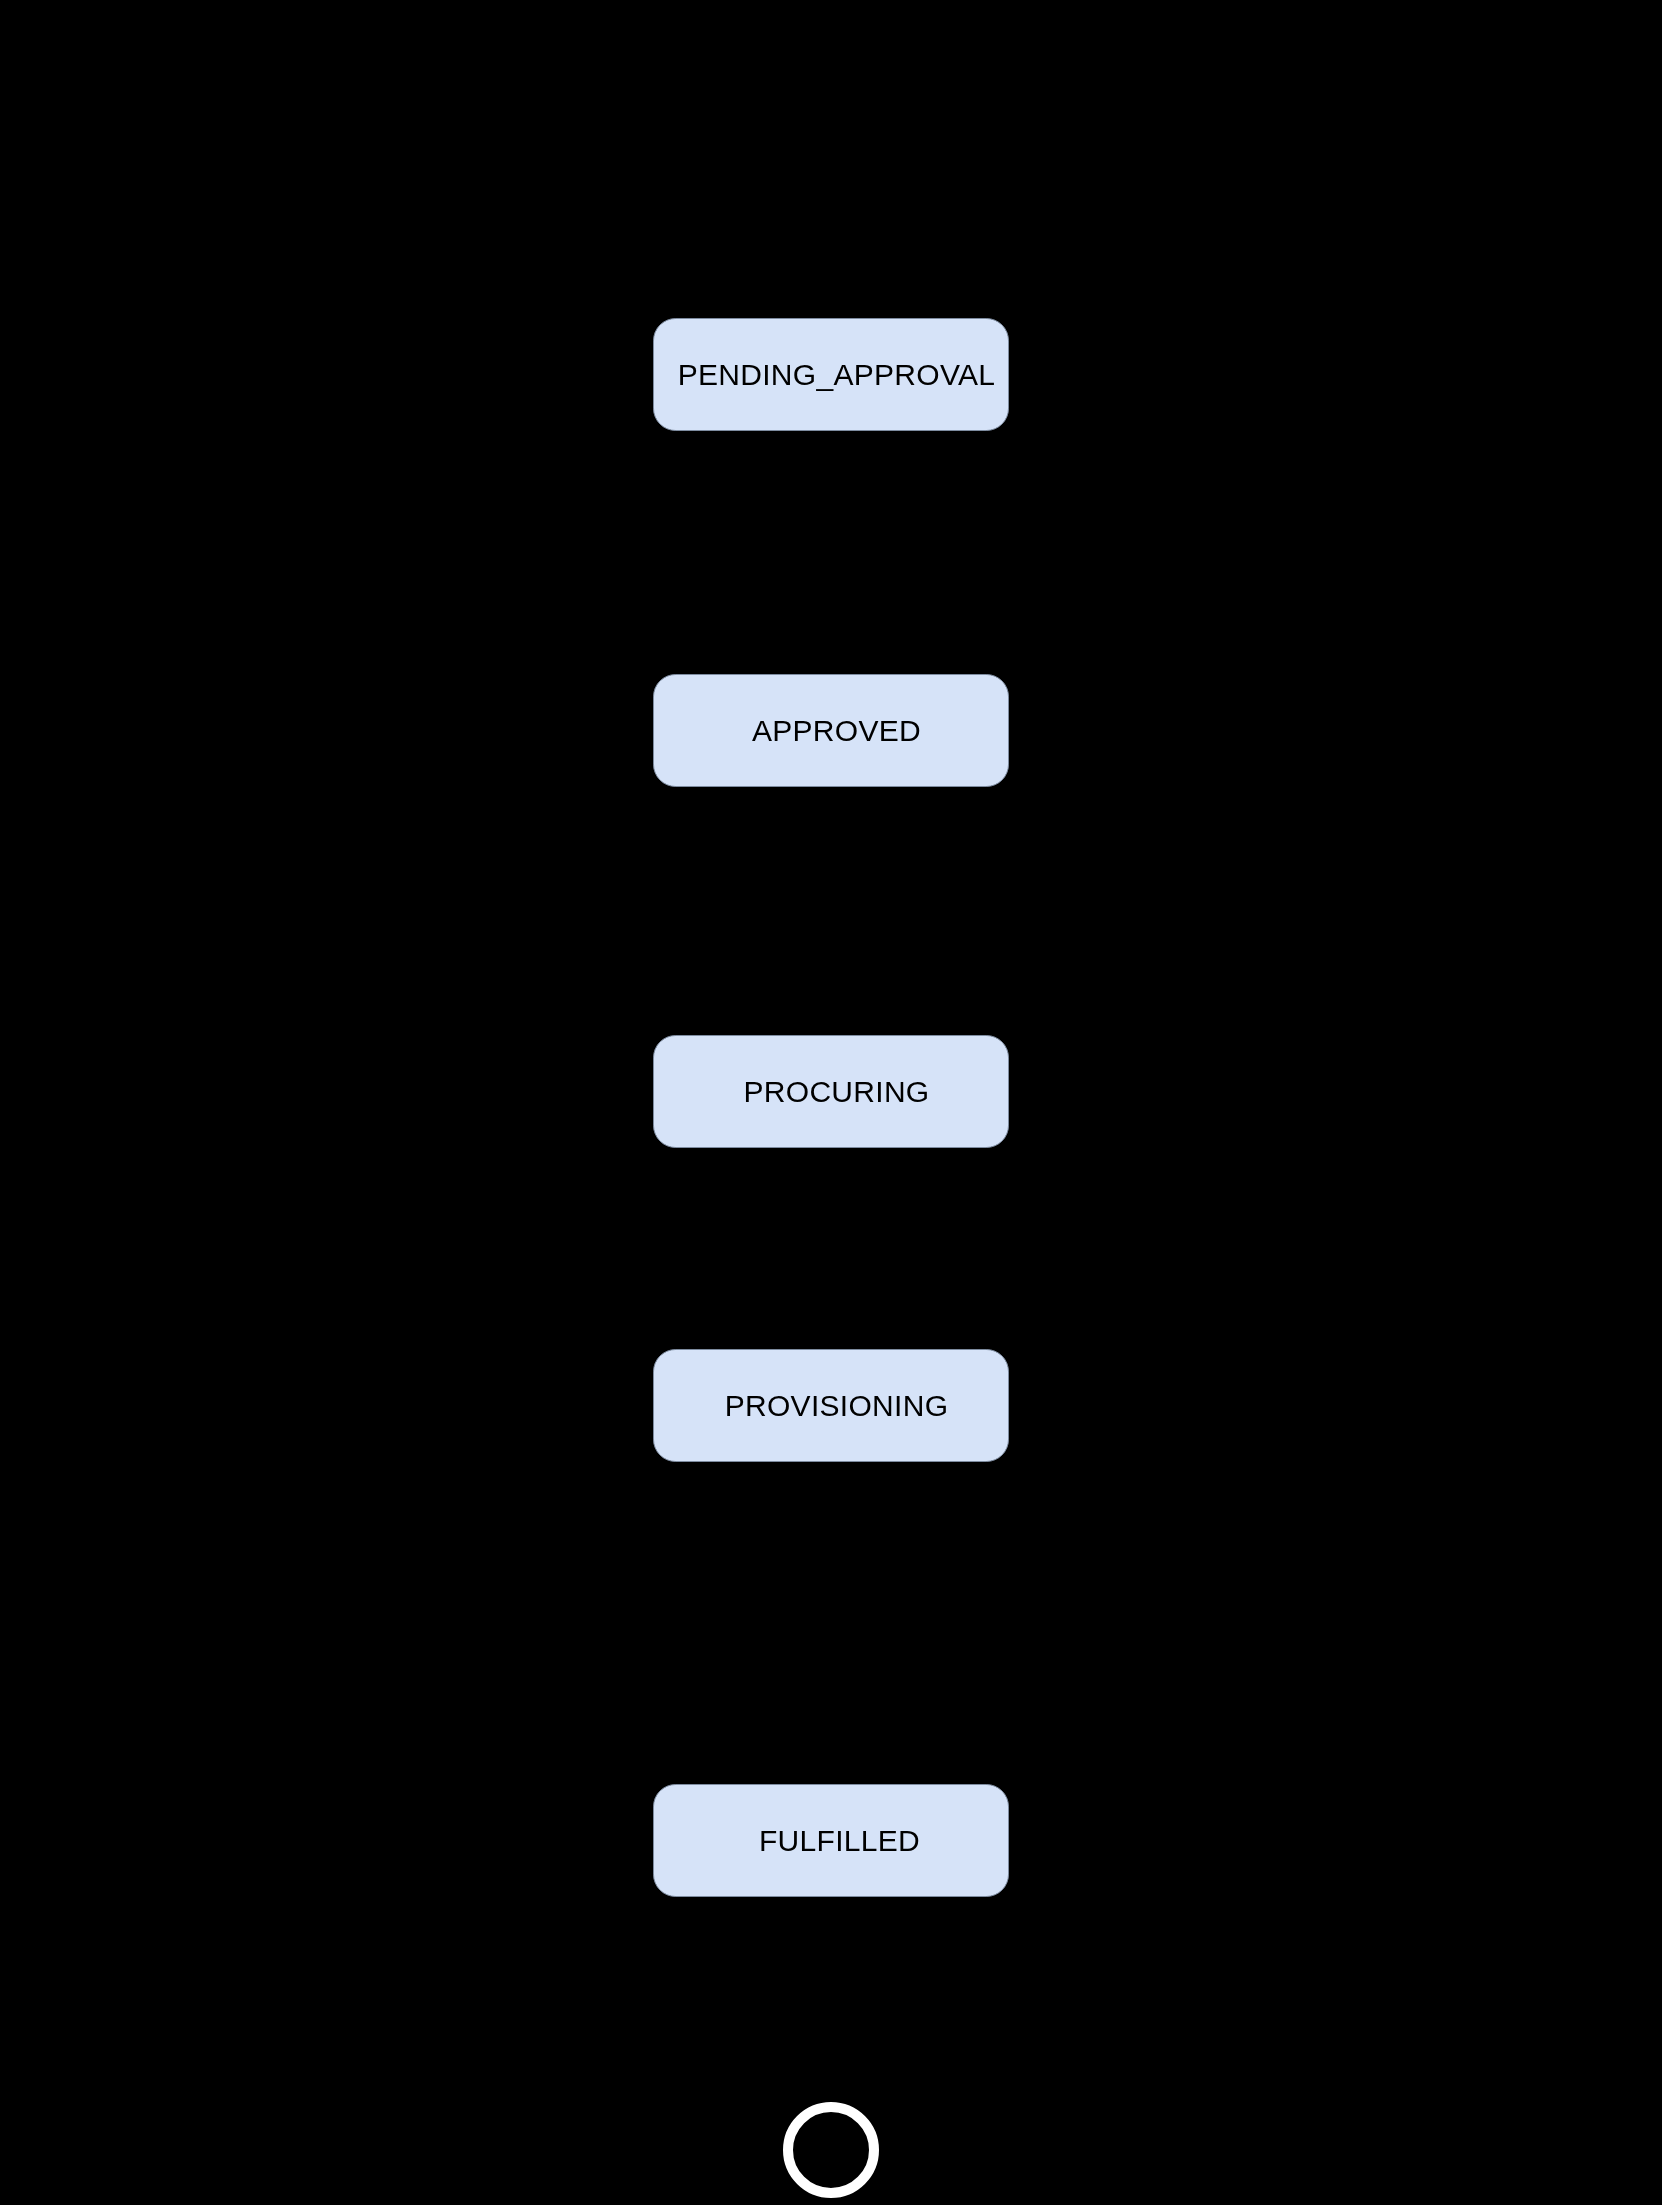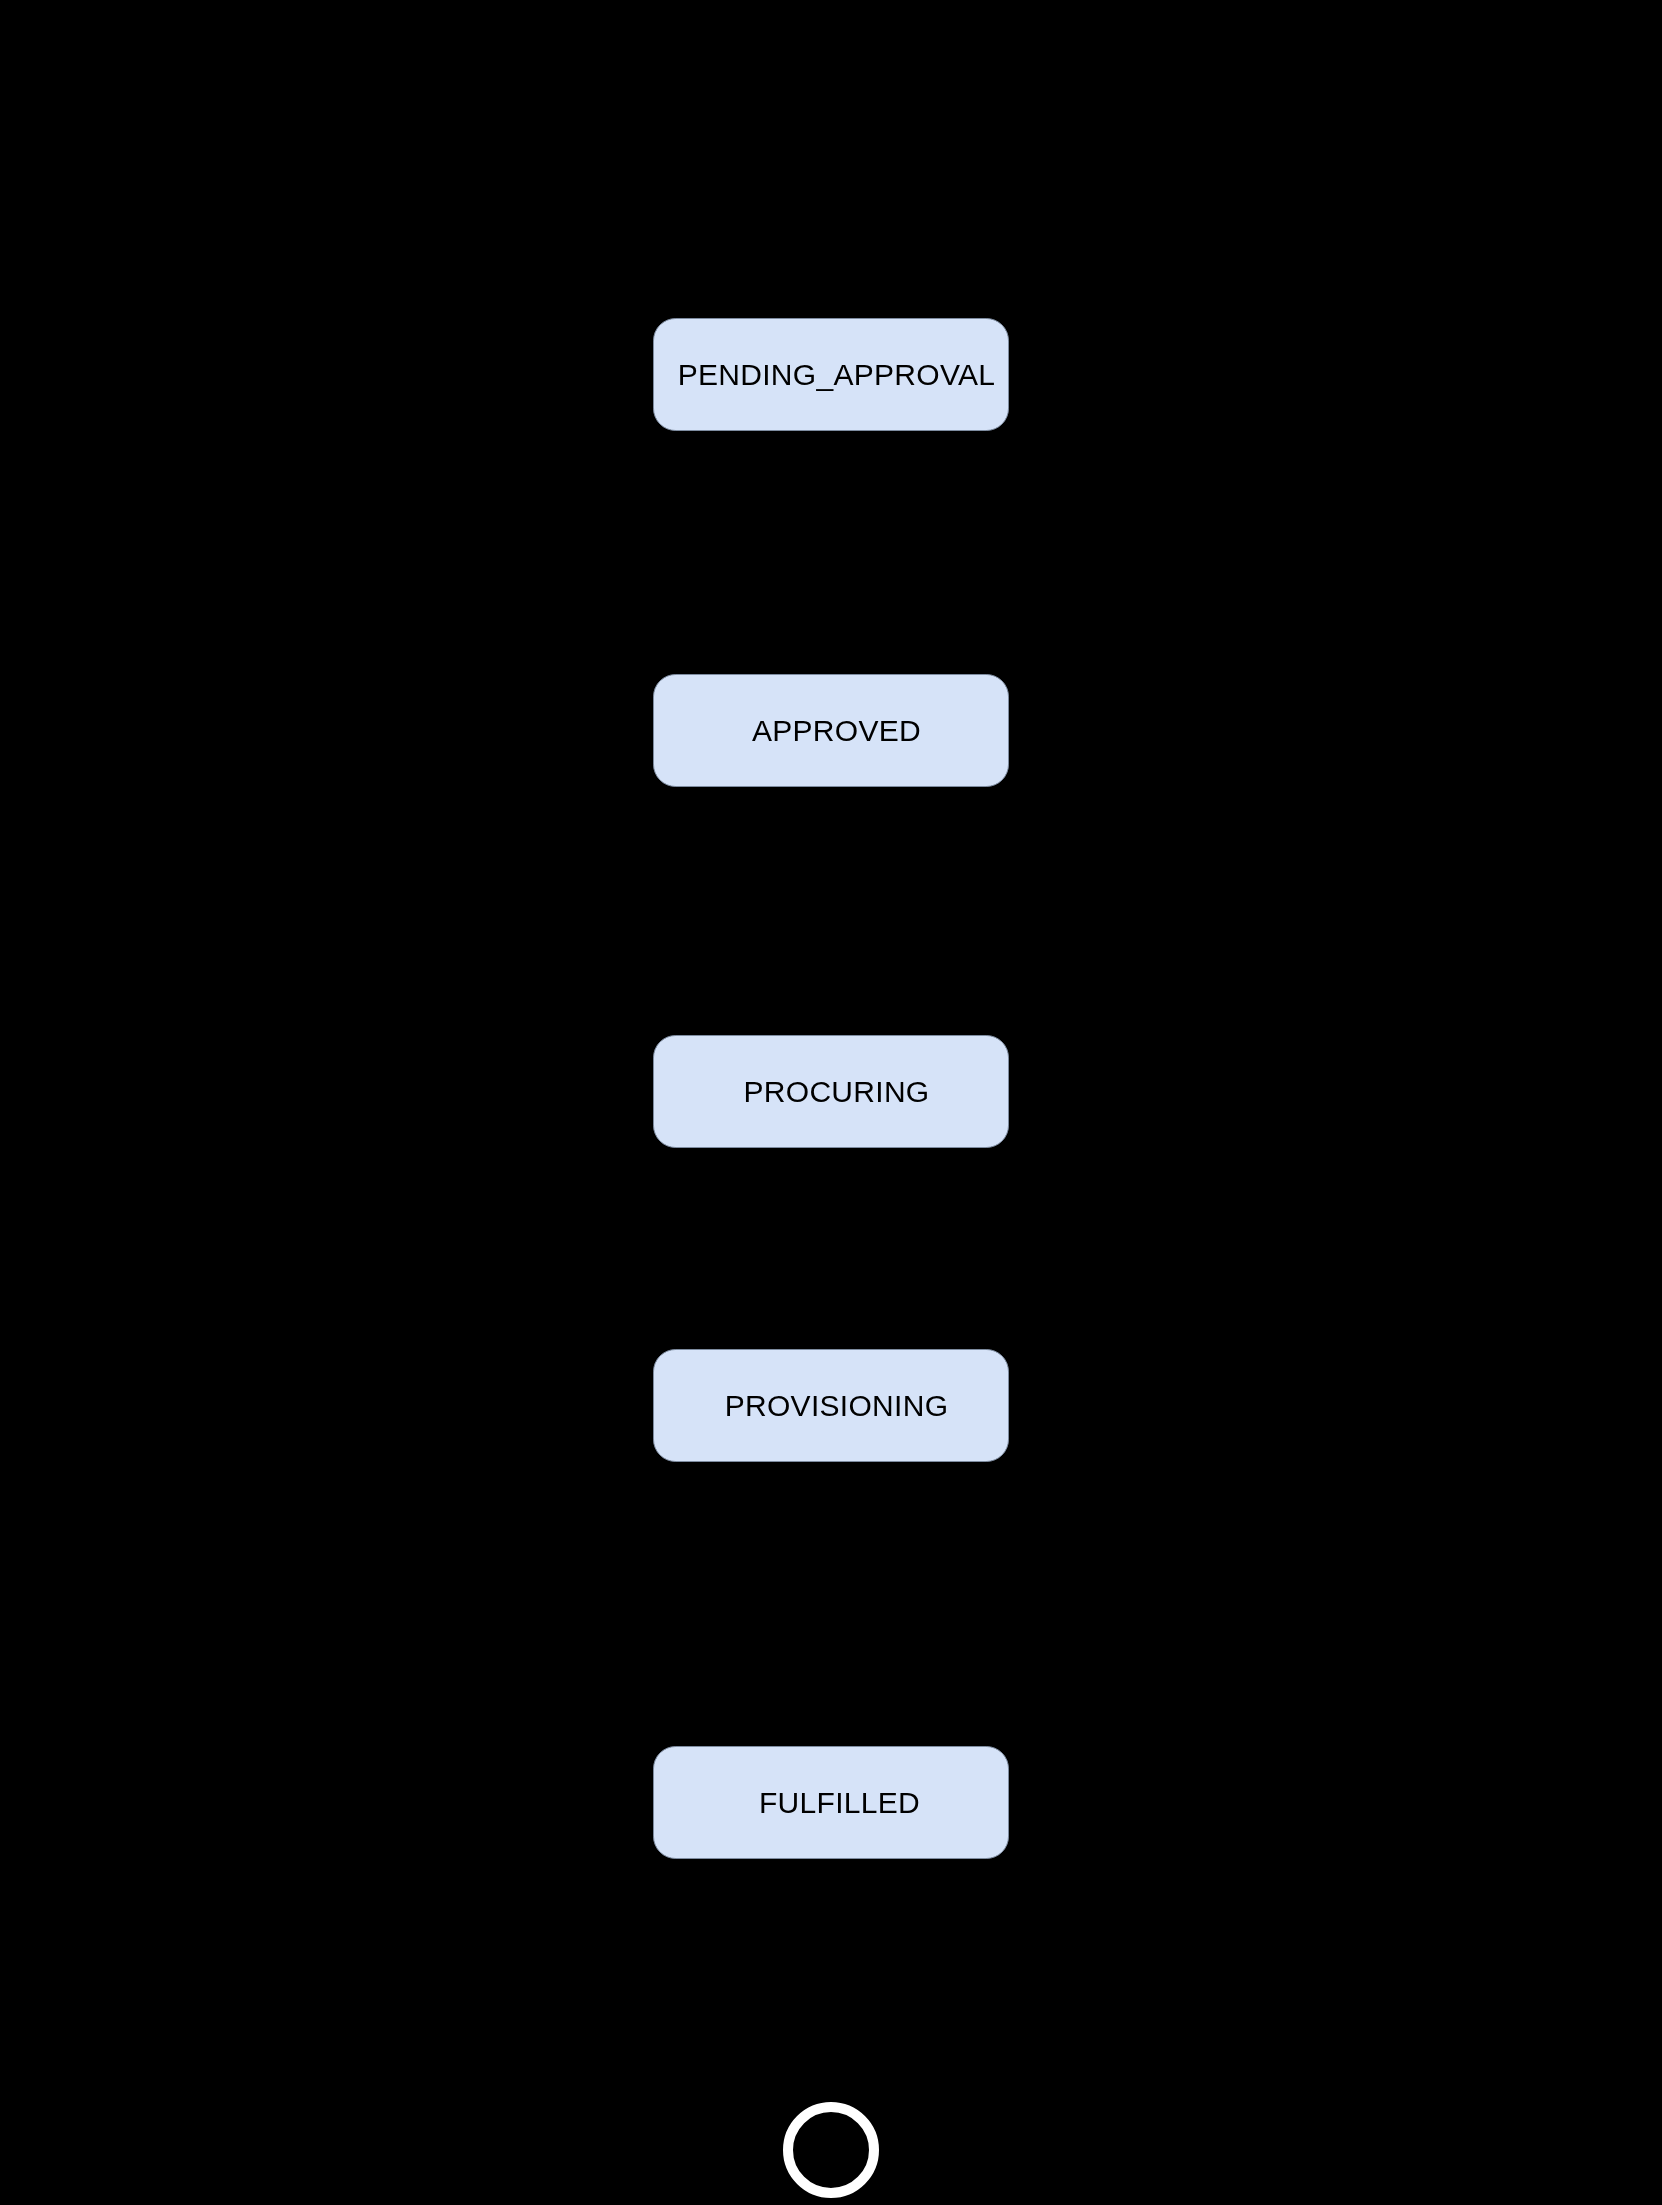"FULFILLED" .state-node.n5 { top: 1746px -> 1784px }
